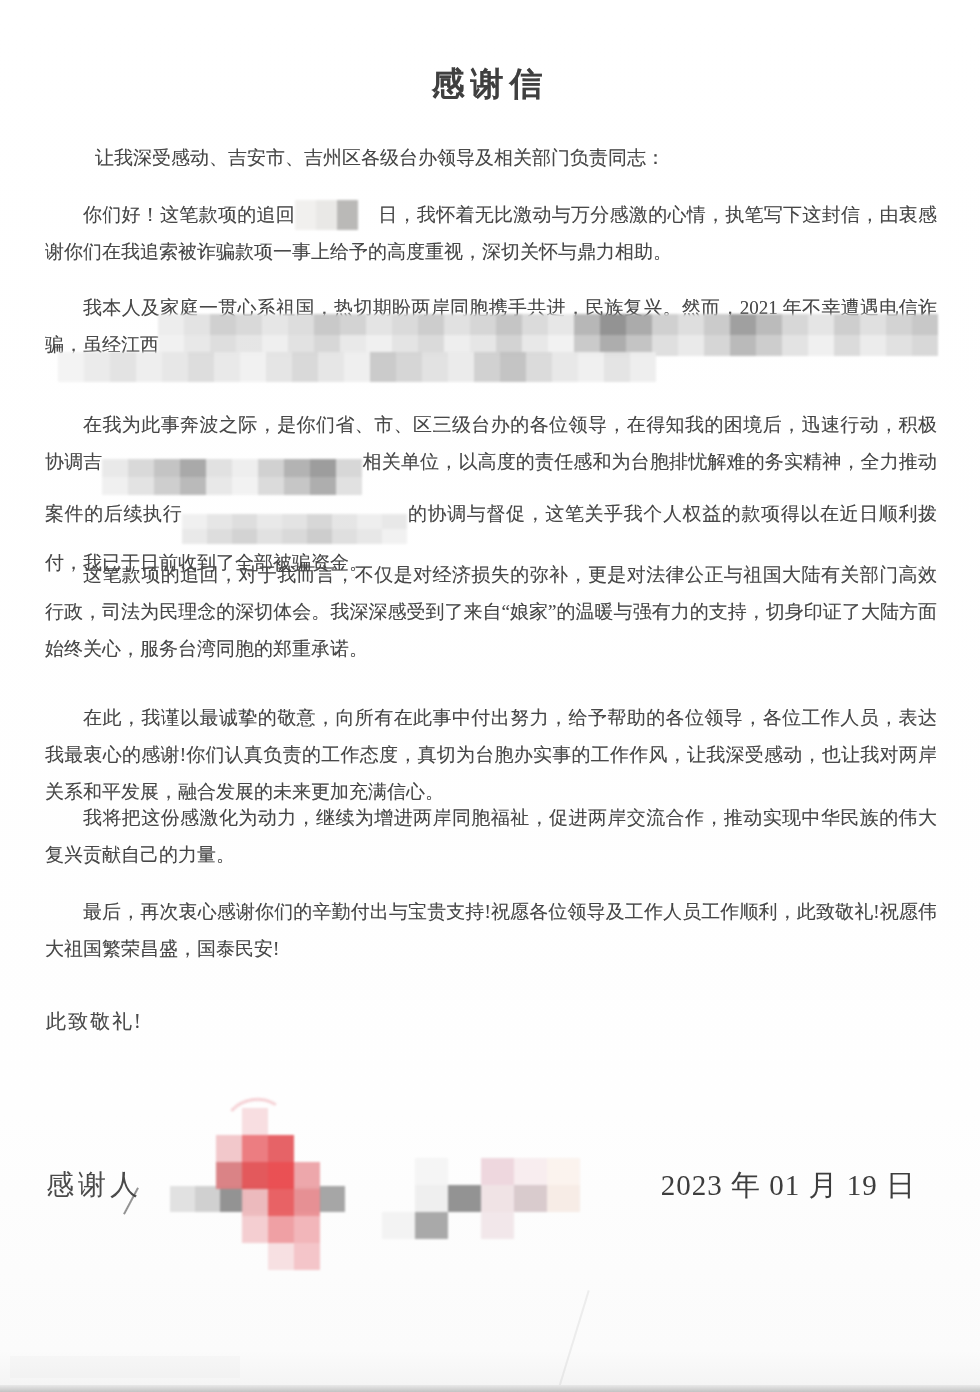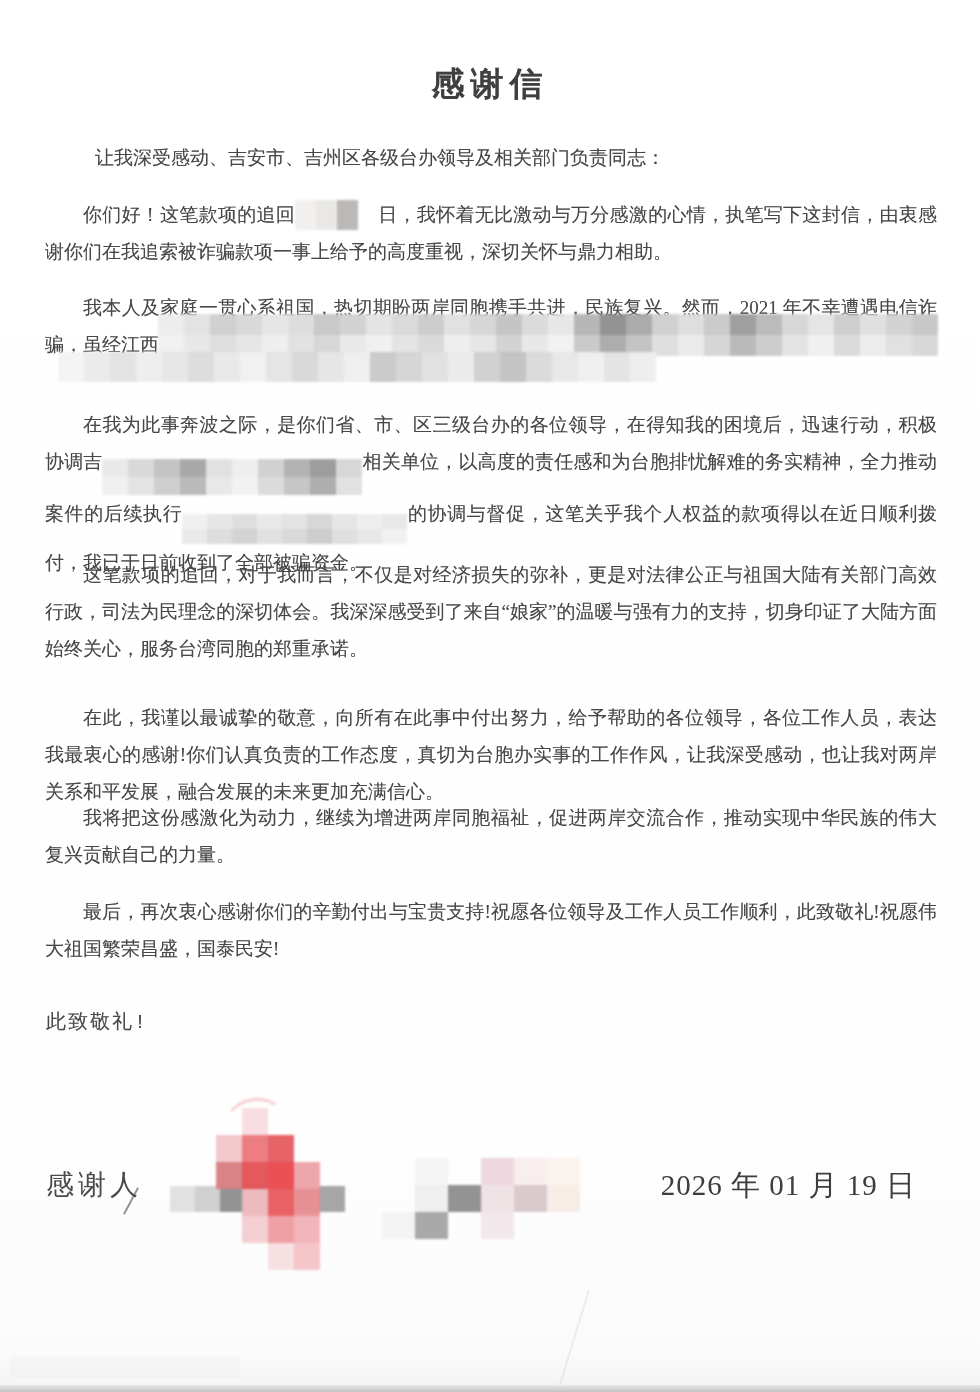"此致敬礼!" .closing { font-family: Liberation Mono, monospace -> none }
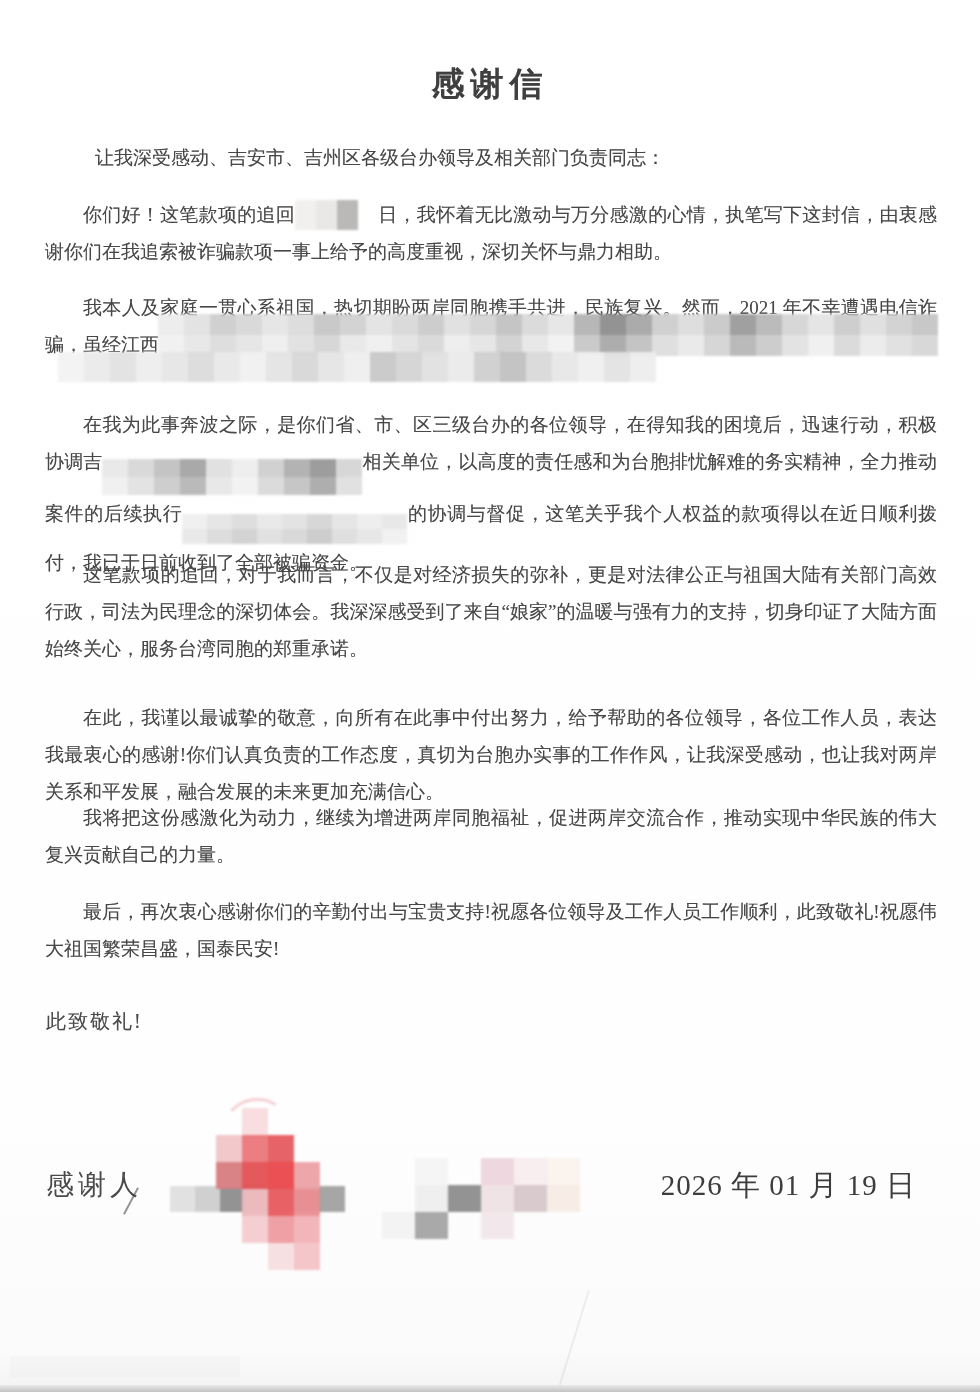"2026 年 01 月 19" div.date { text: 2026 -> 2023 }
